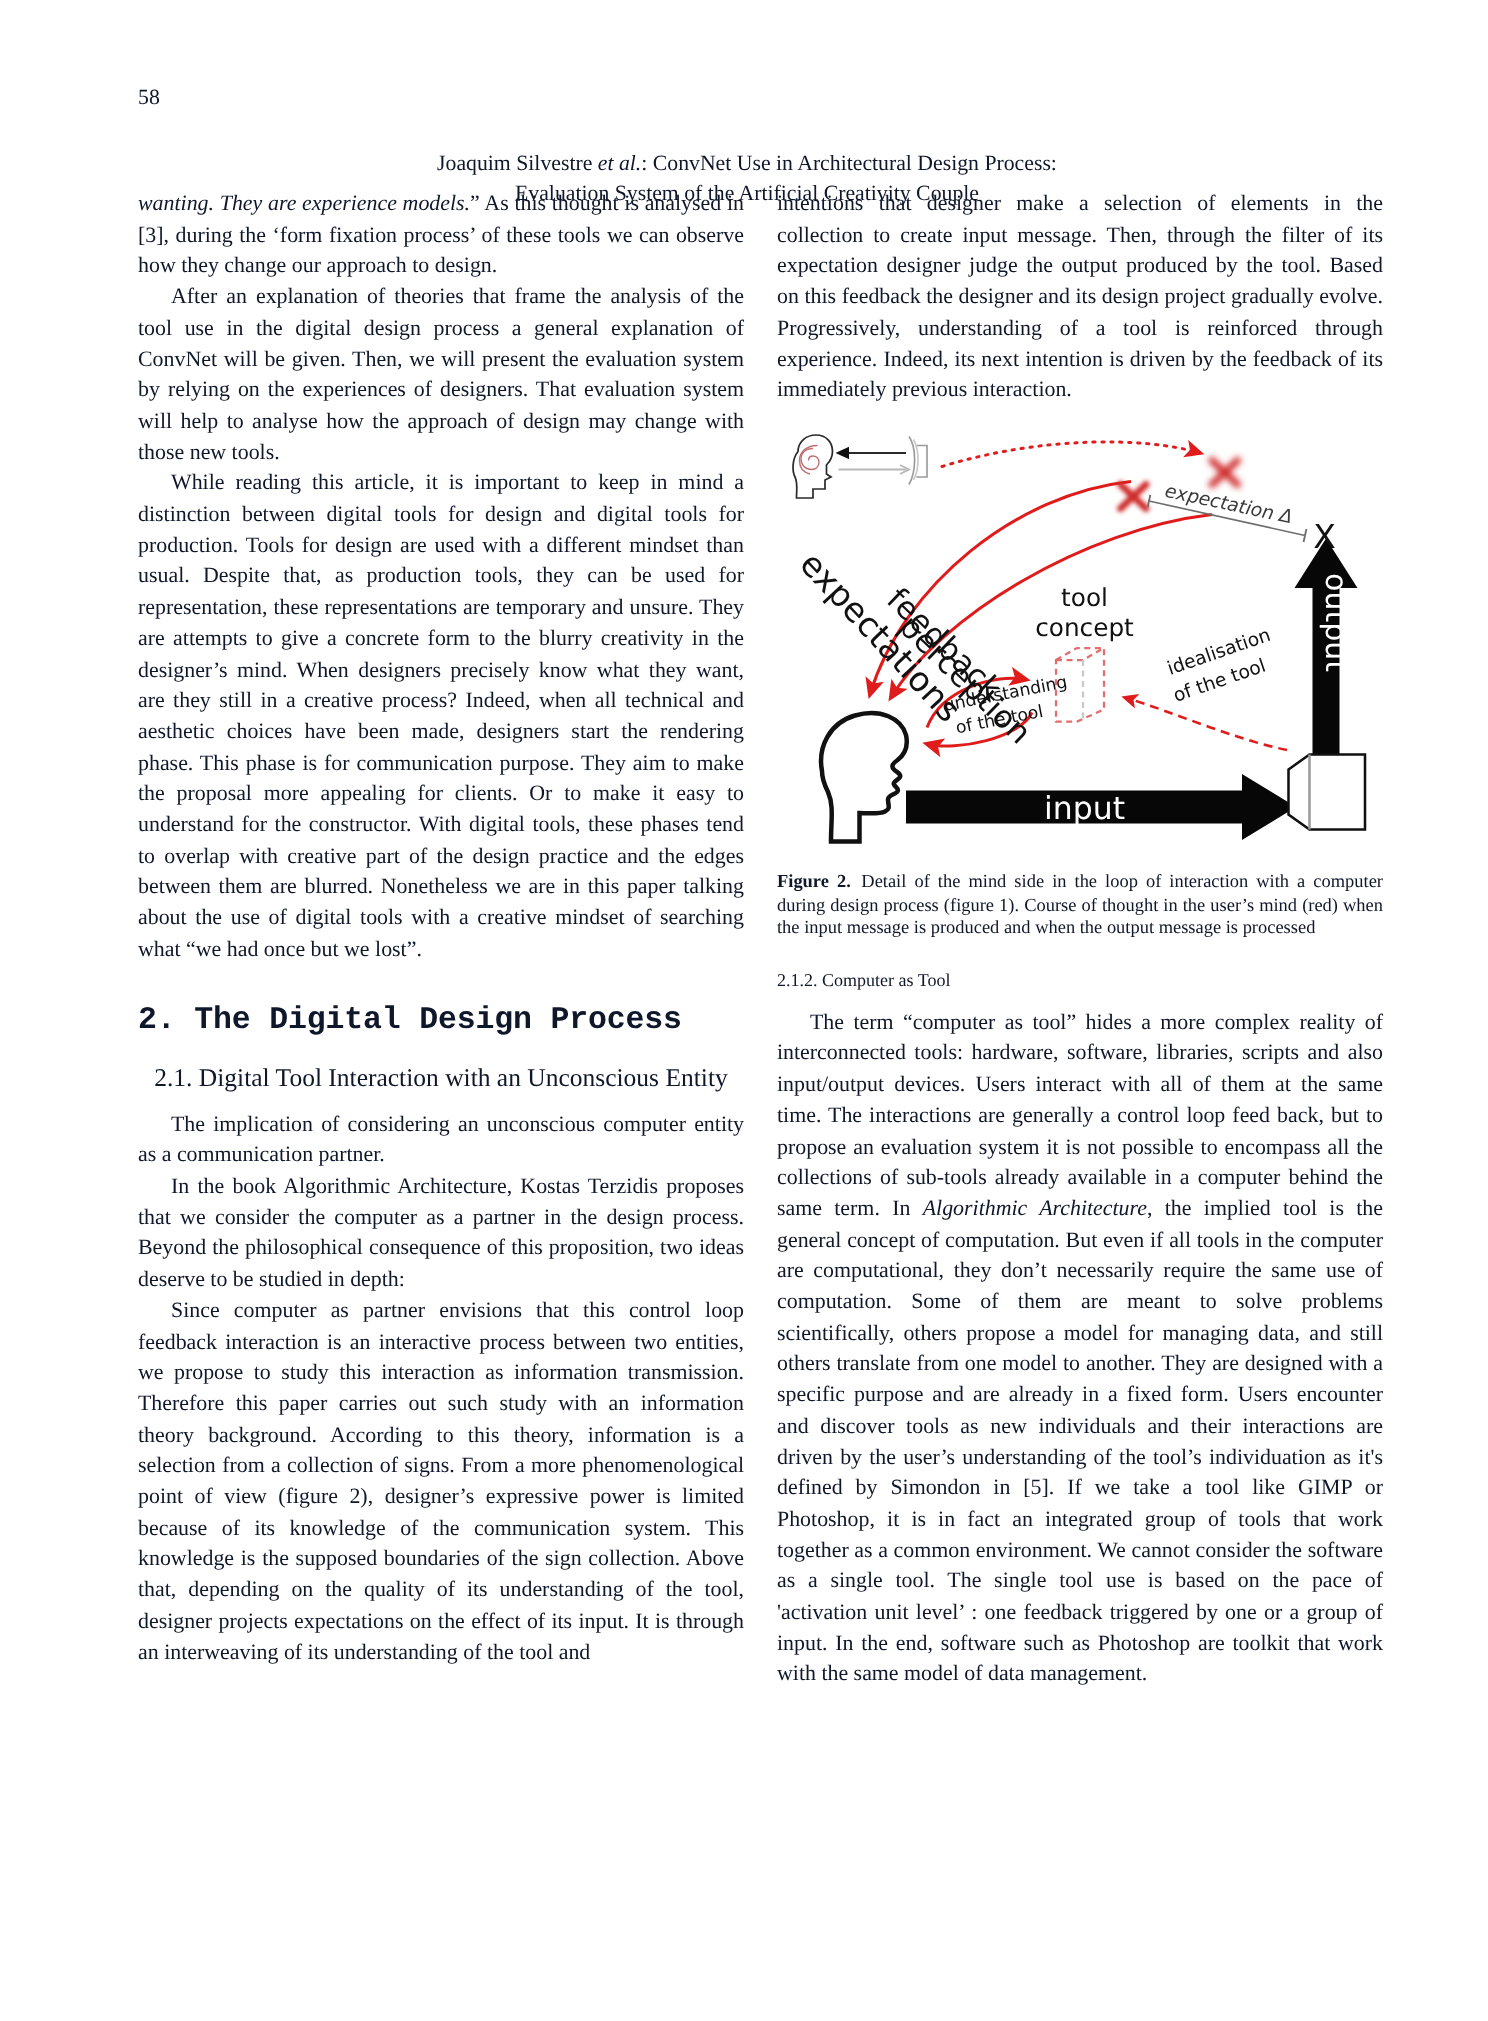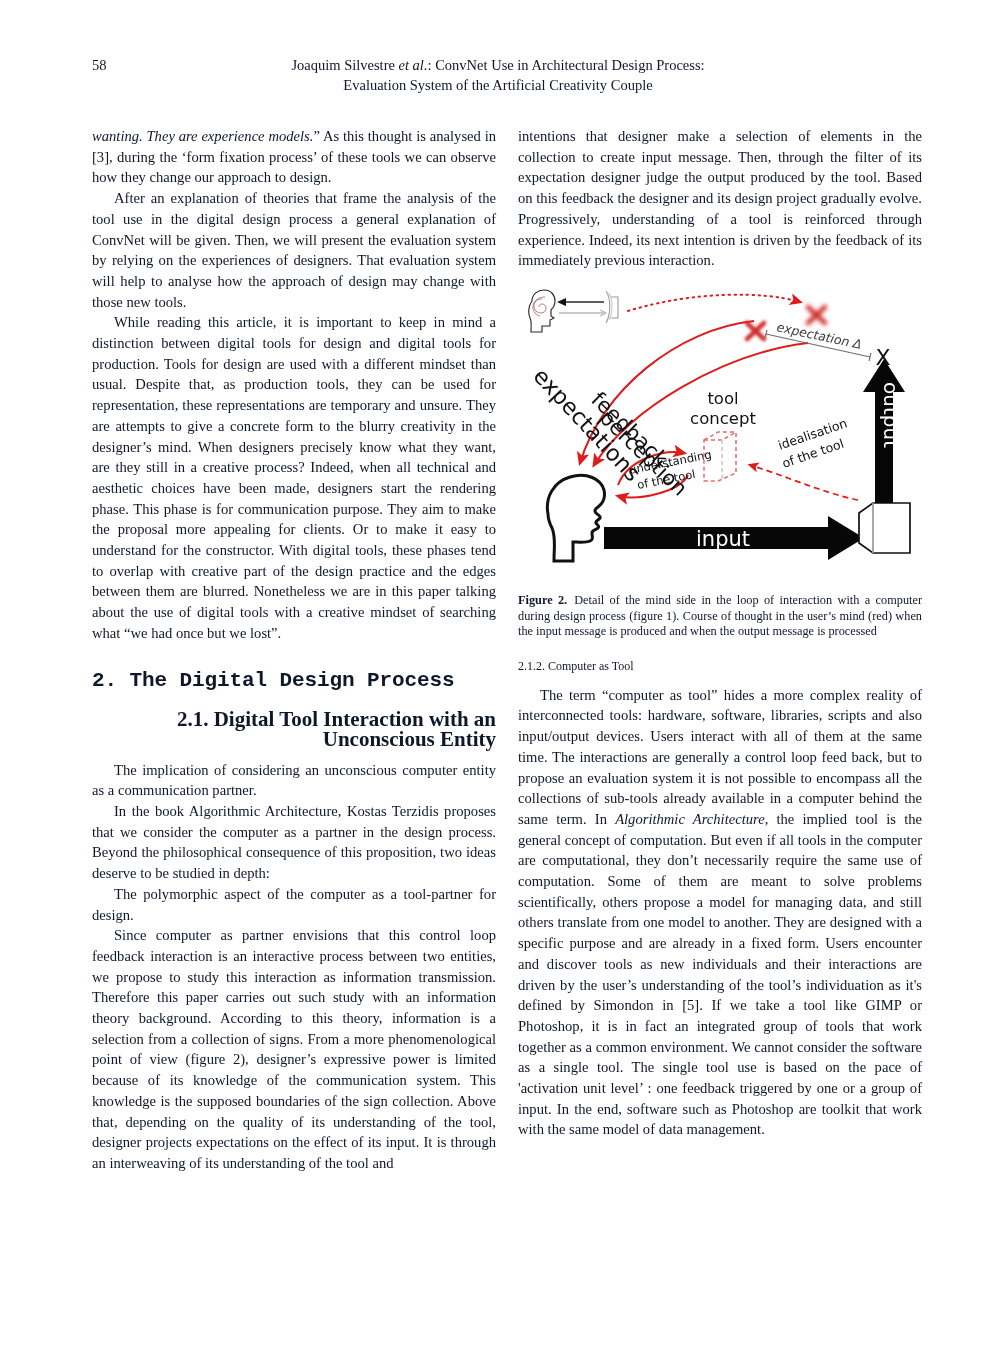"Joaquim Silvestre et al.: ConvNet" .head-lines .line1 { margin-top: none -> 44px }
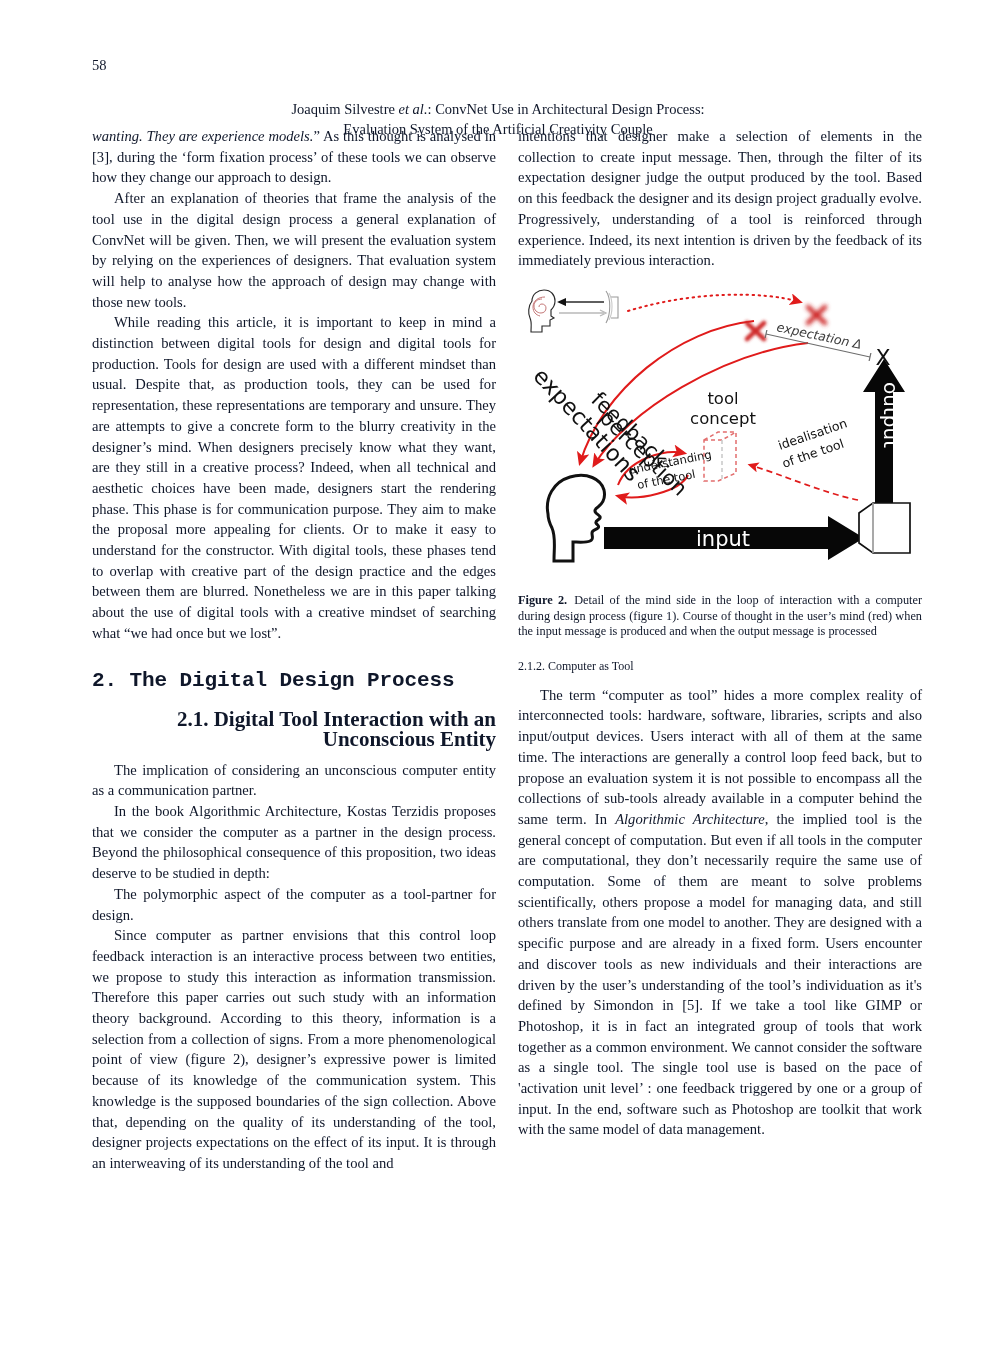"Figure 2. Detail of the" .fig-caption { margin-top: 26px -> 13px }
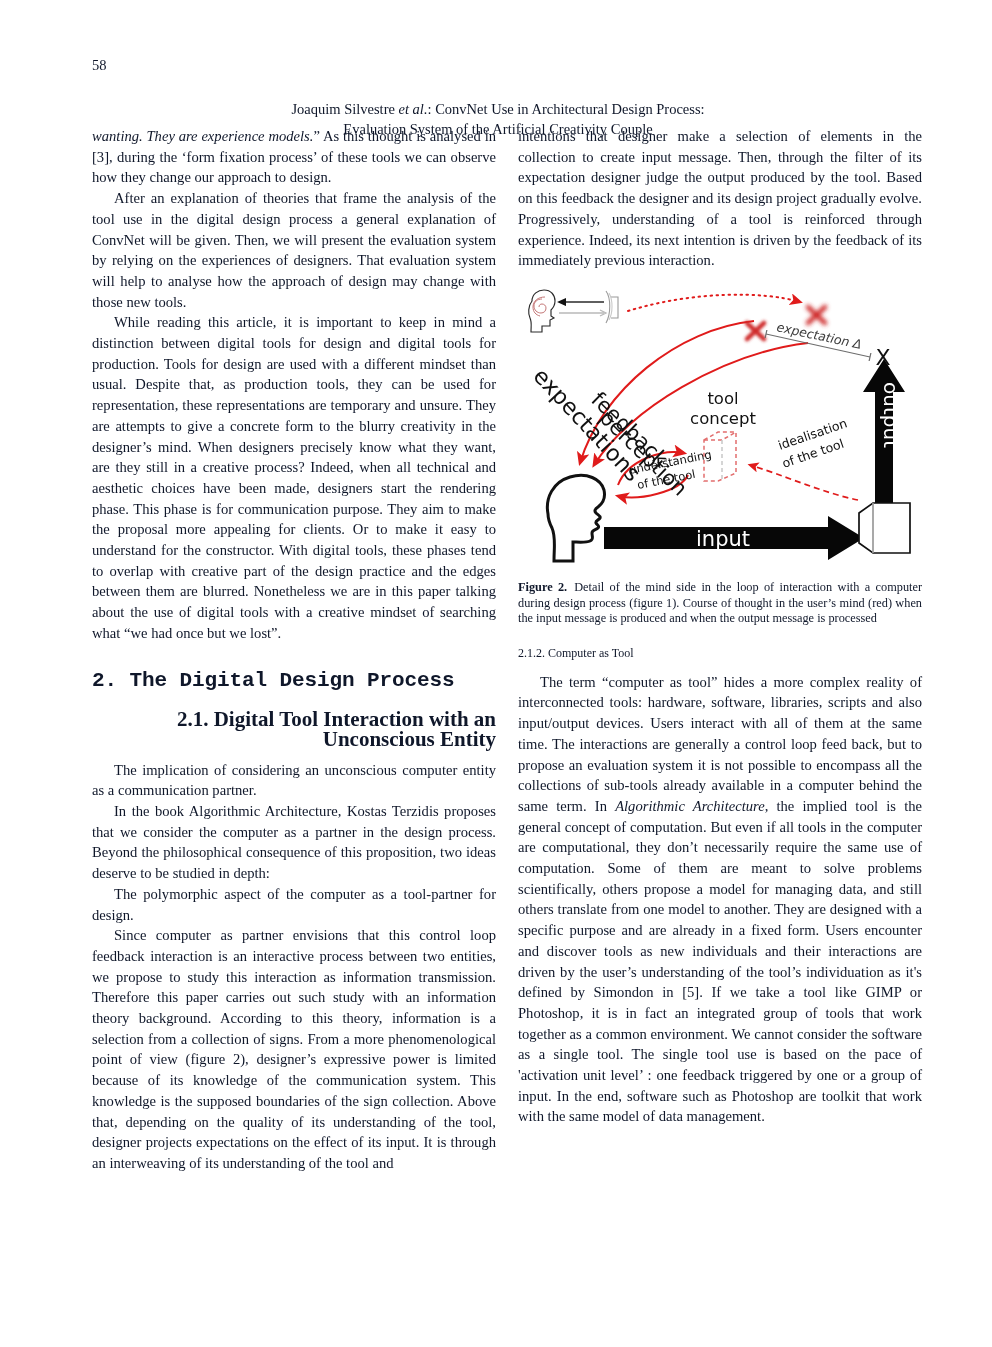"2.1. Digital Tool Interaction with" h3.subsec { font-size: 21px -> 17px; font-weight: bold -> normal; text-align: right -> center }
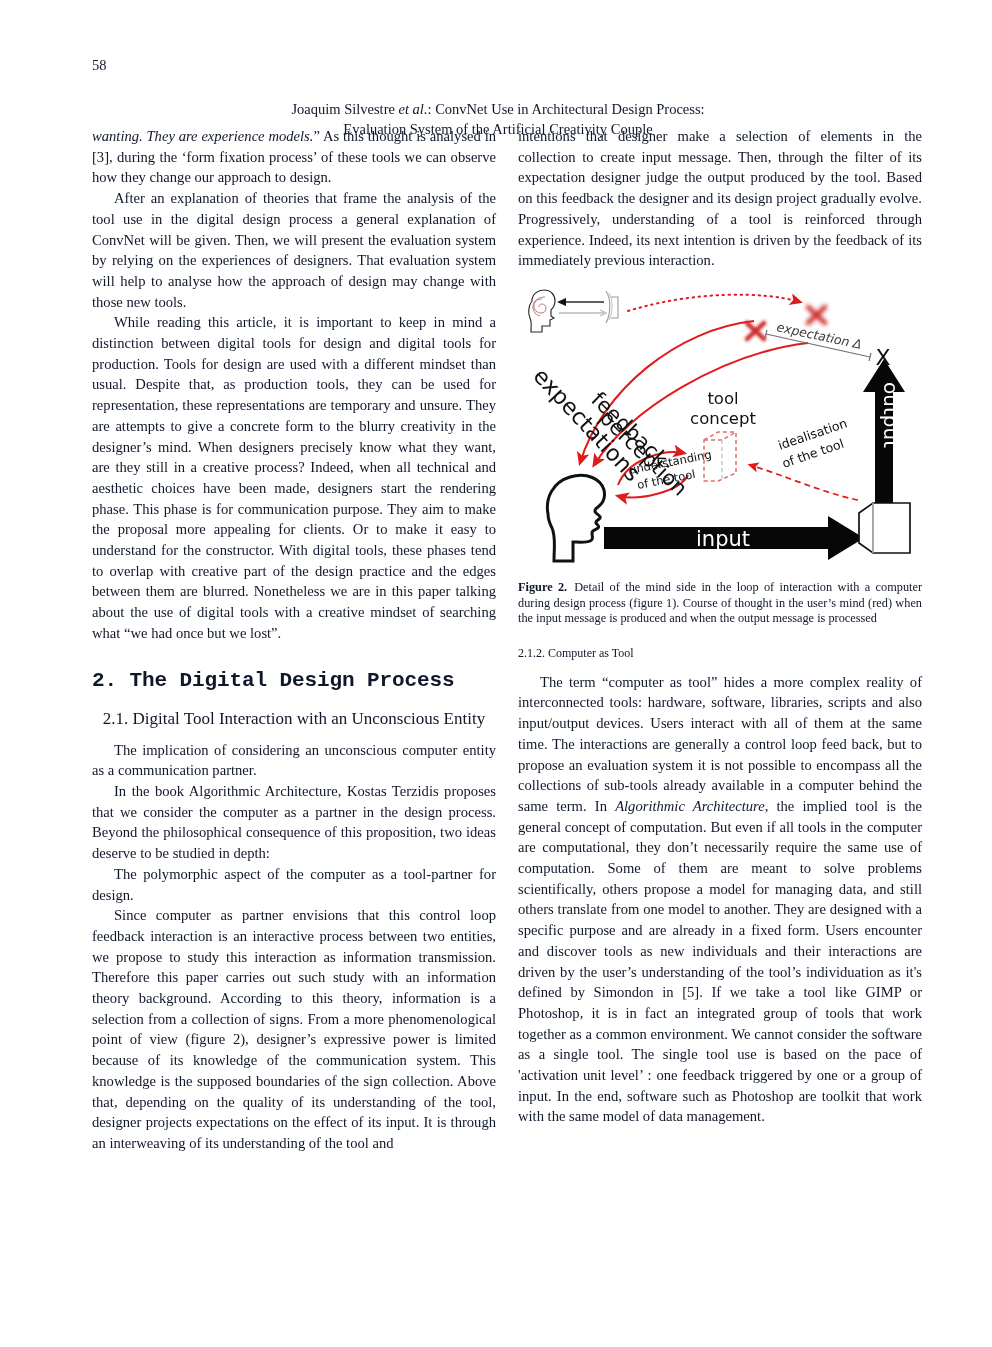"The polymorphic aspect of the" p.body { html: <p>The polymorphic aspect of the computer as a tool-partner for design.</p> -> none }
